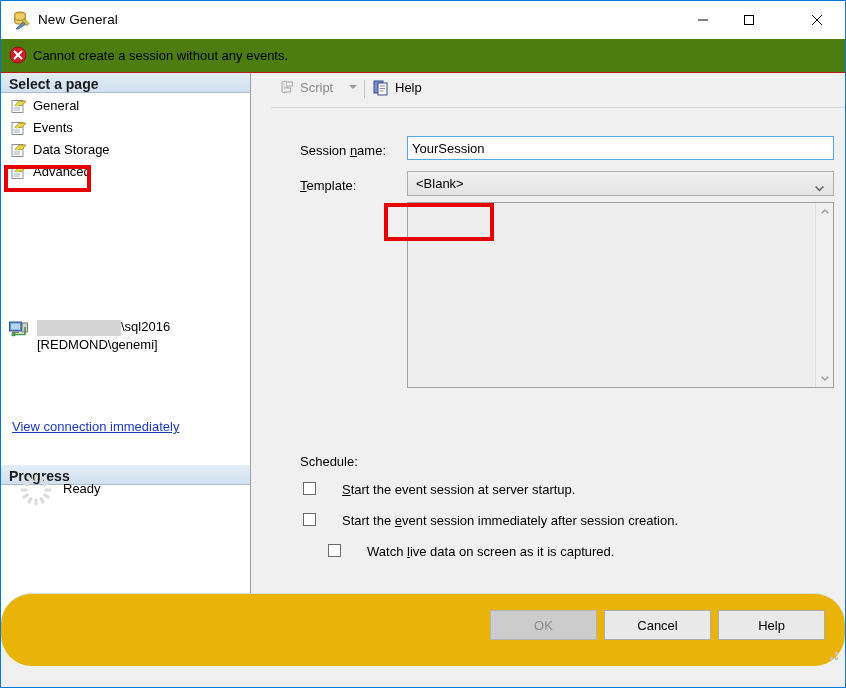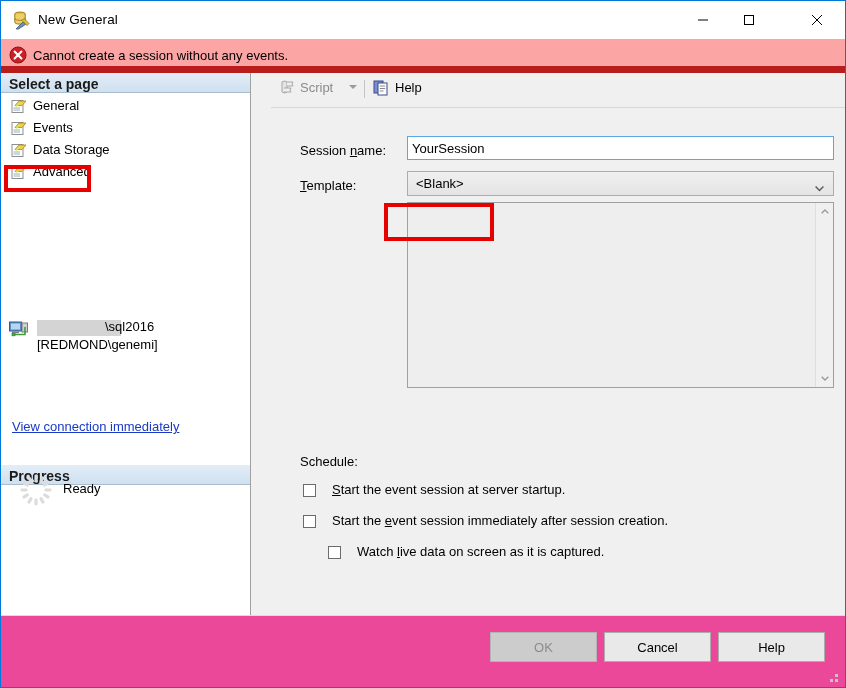"Cannot create a session without" #error-banner { background: #fca5a5 -> #4d7c0f; border-bottom: 7px solid #b91c1c -> 1px solid #b91c1c }
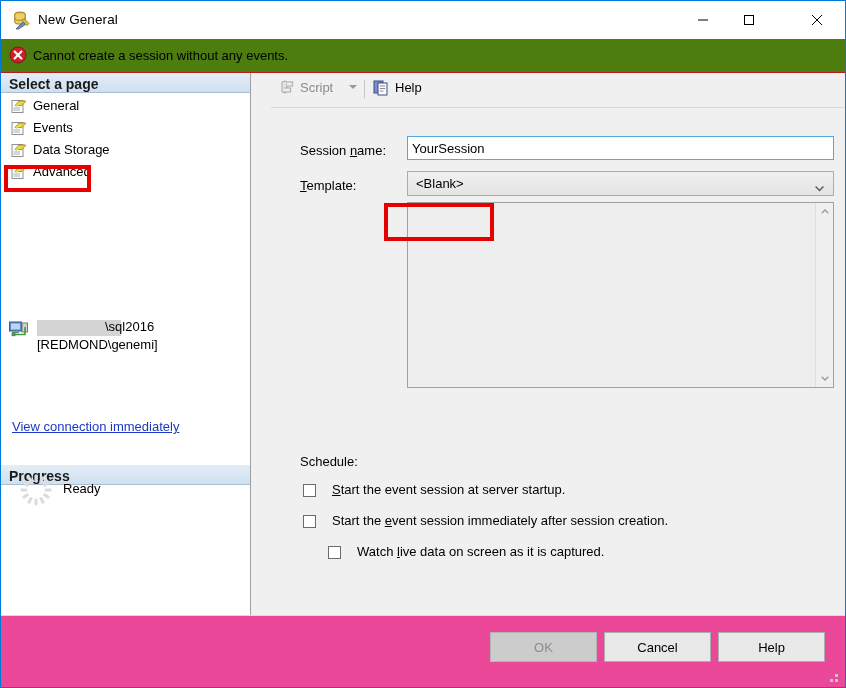"\sql2016" #conn-server { left: 104px -> 120px }
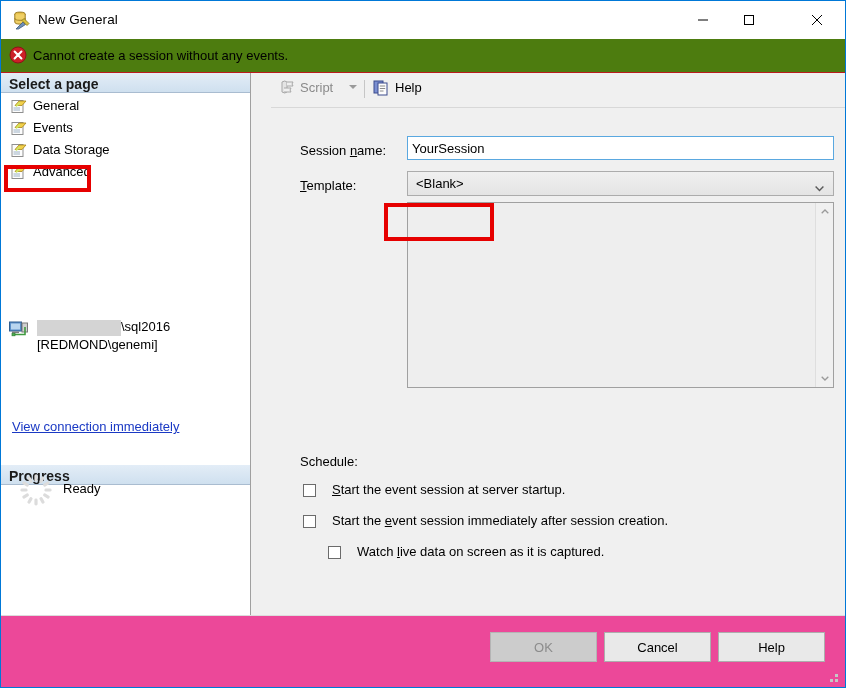"Start the event session at" .cbrow { align-items: flex-end -> flex-start; gap: 16px -> 26px }
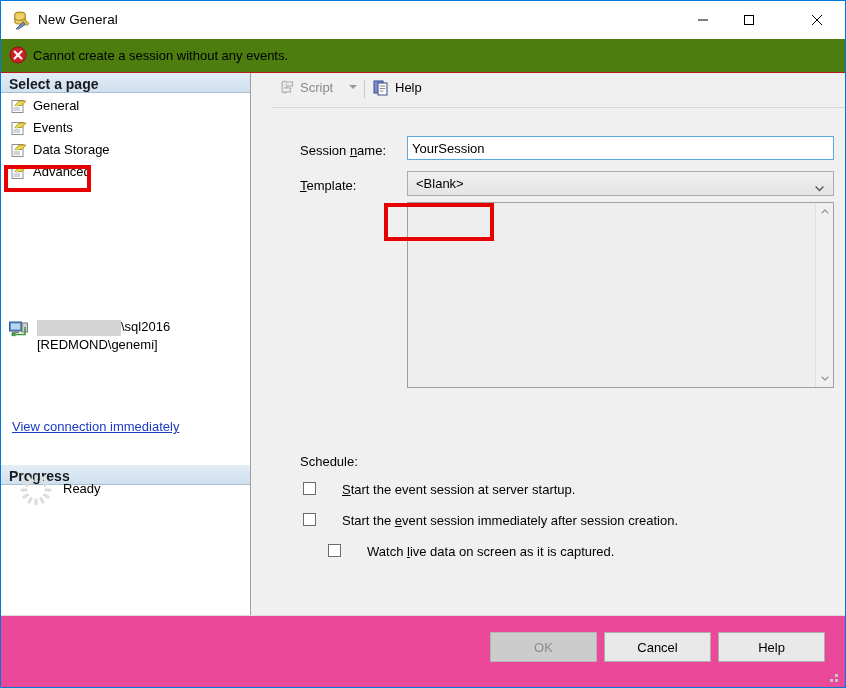"OK" #footer { background: #ec4899 -> #eab308; border-radius: none -> 31px; top: 614px -> 592px }
